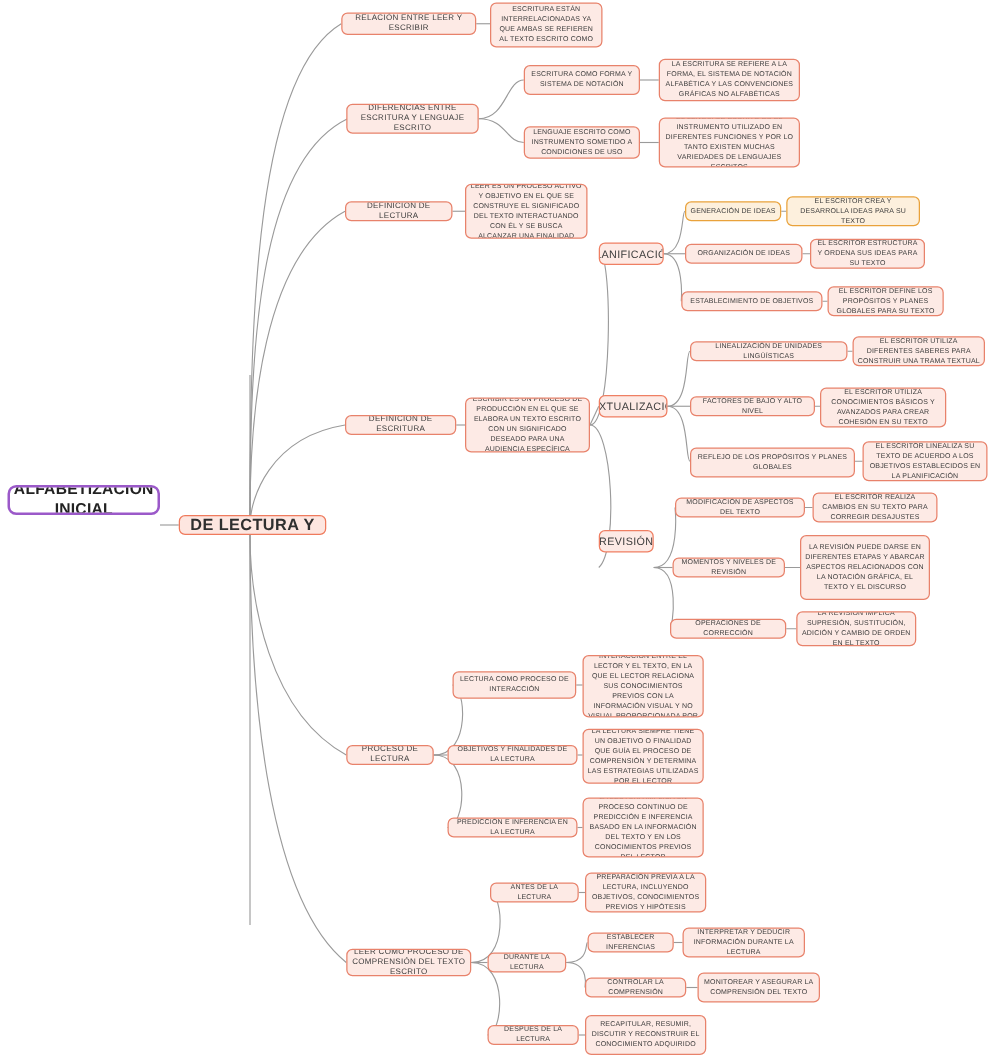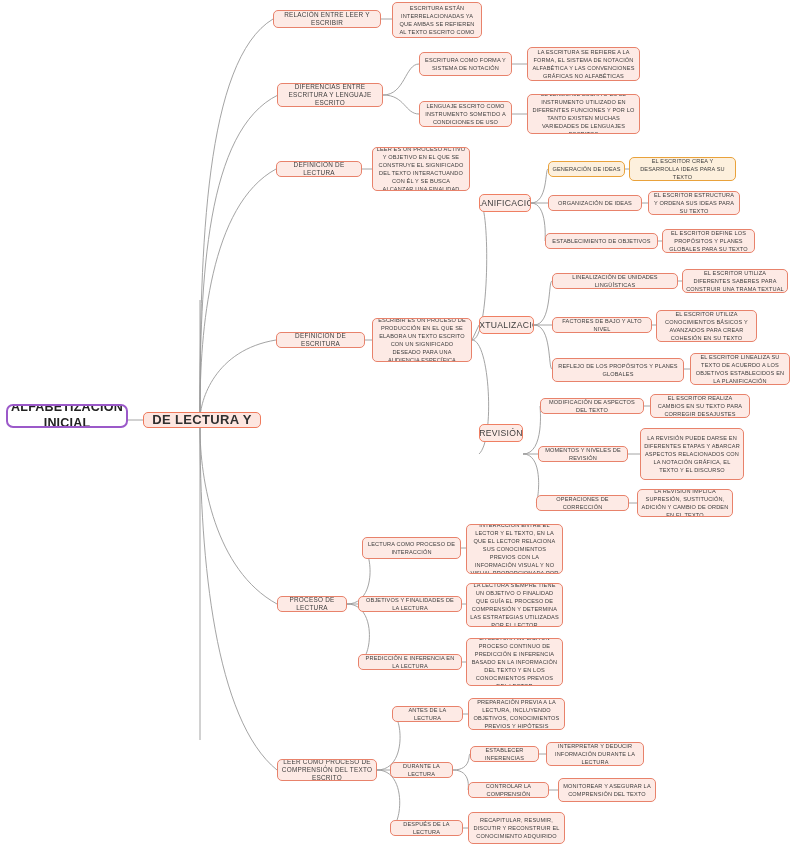"ALFABETIZACIÓN INICIAL" div.node { top: 404px -> 388px }
